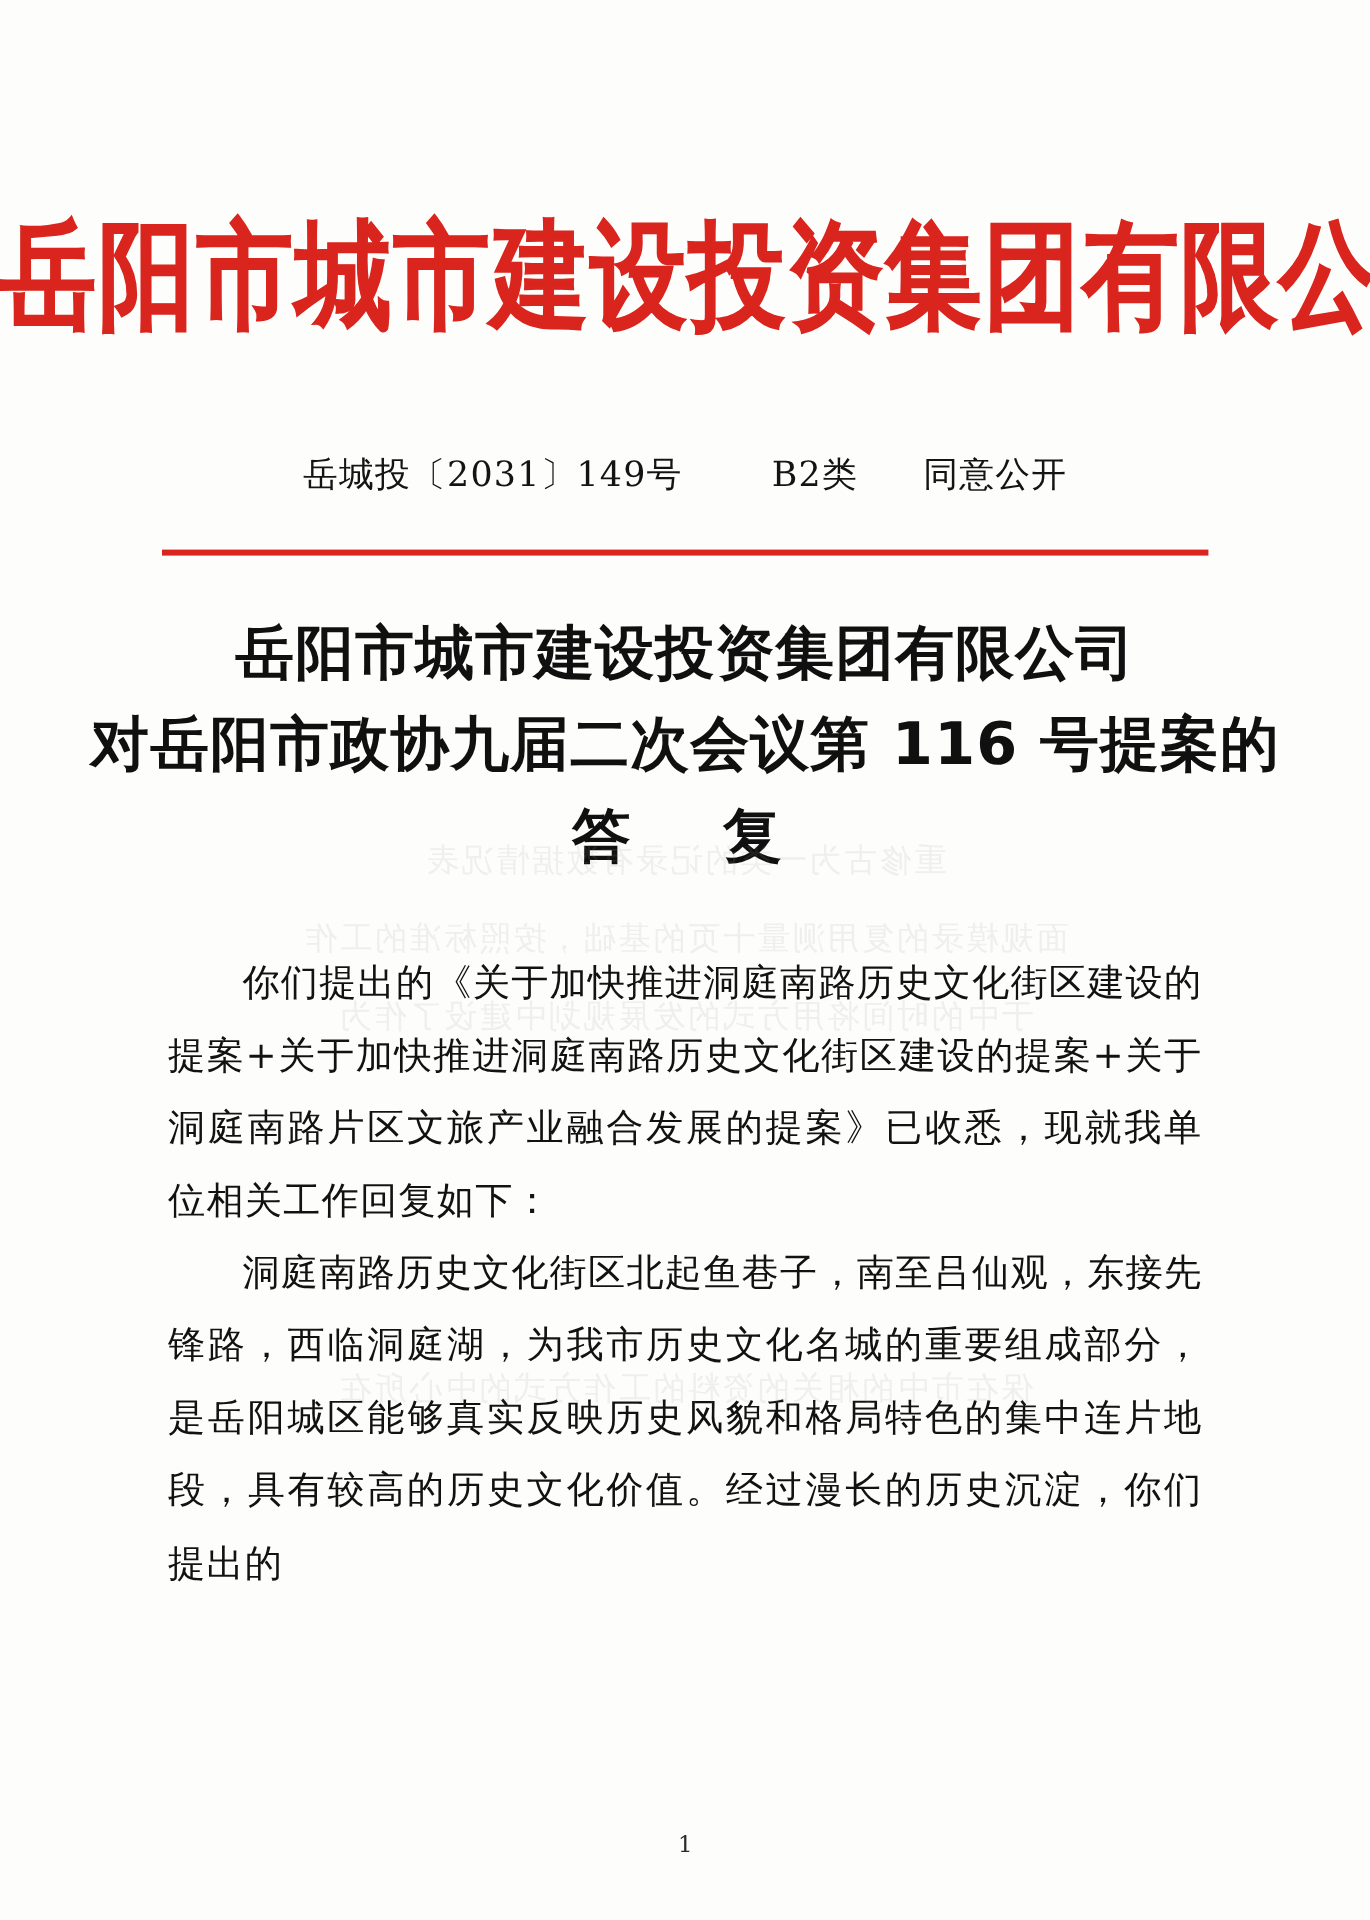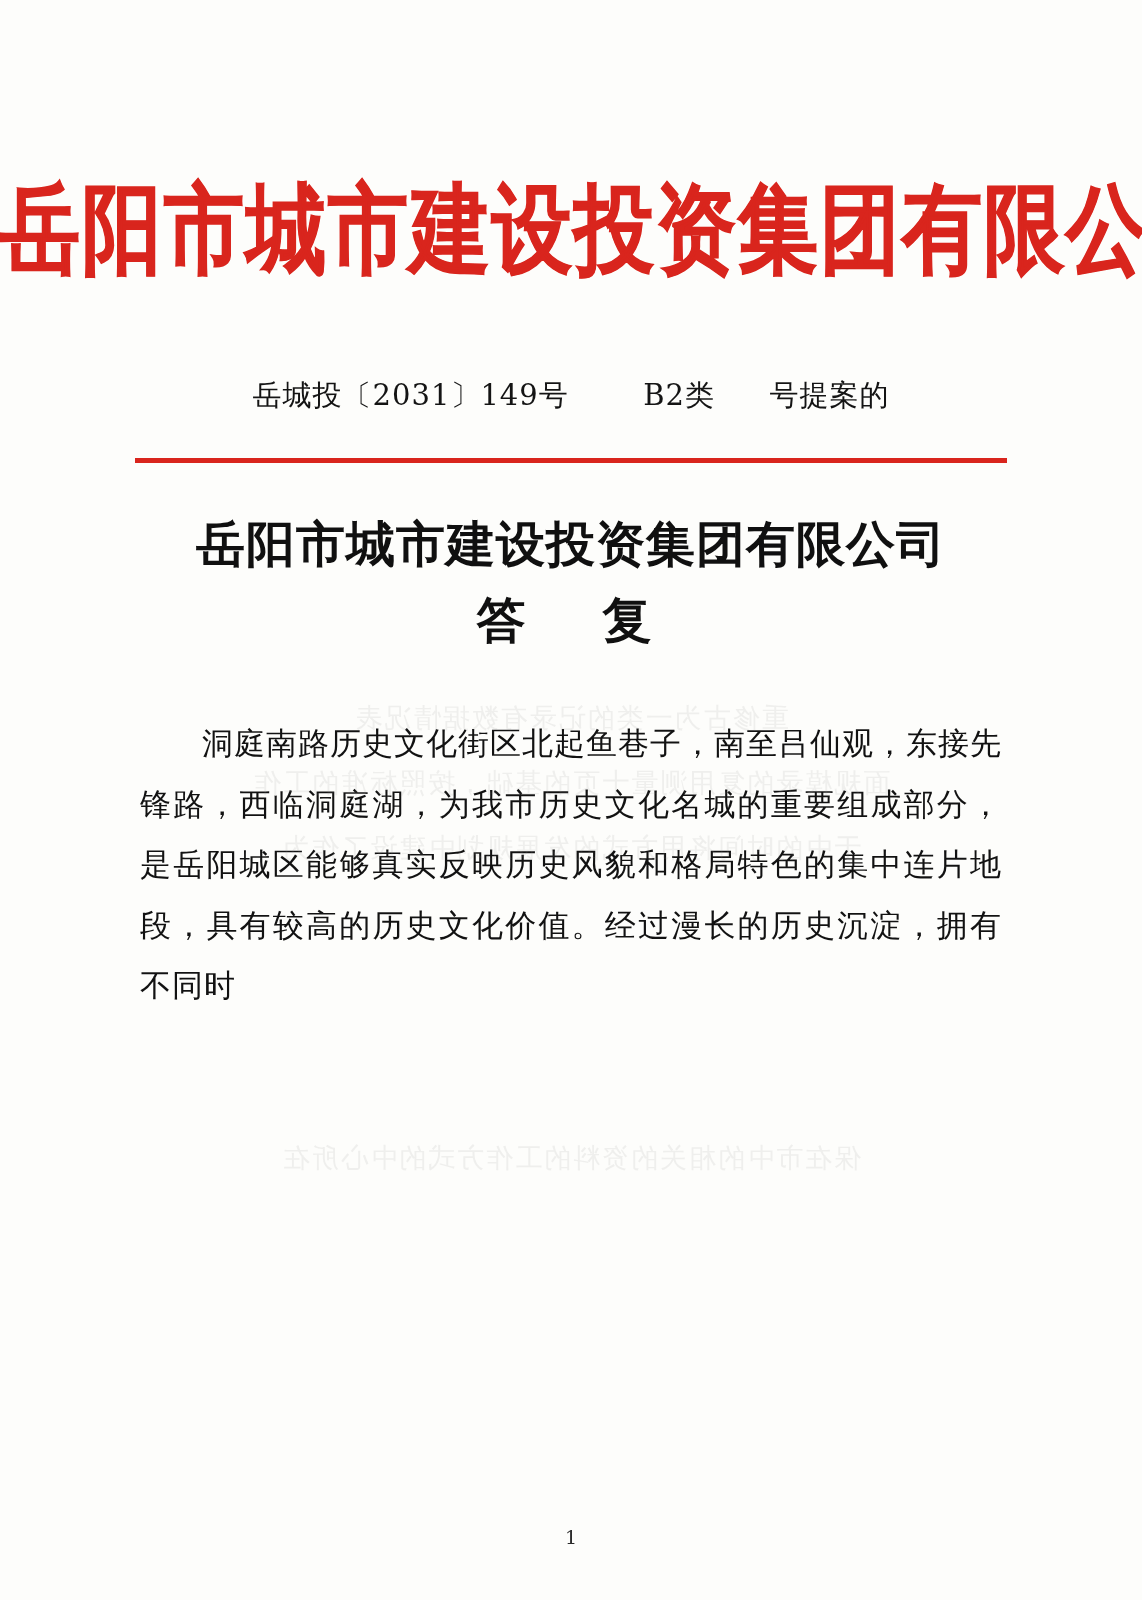"号提案的" span { text: 号提案的 -> 同意公开 }
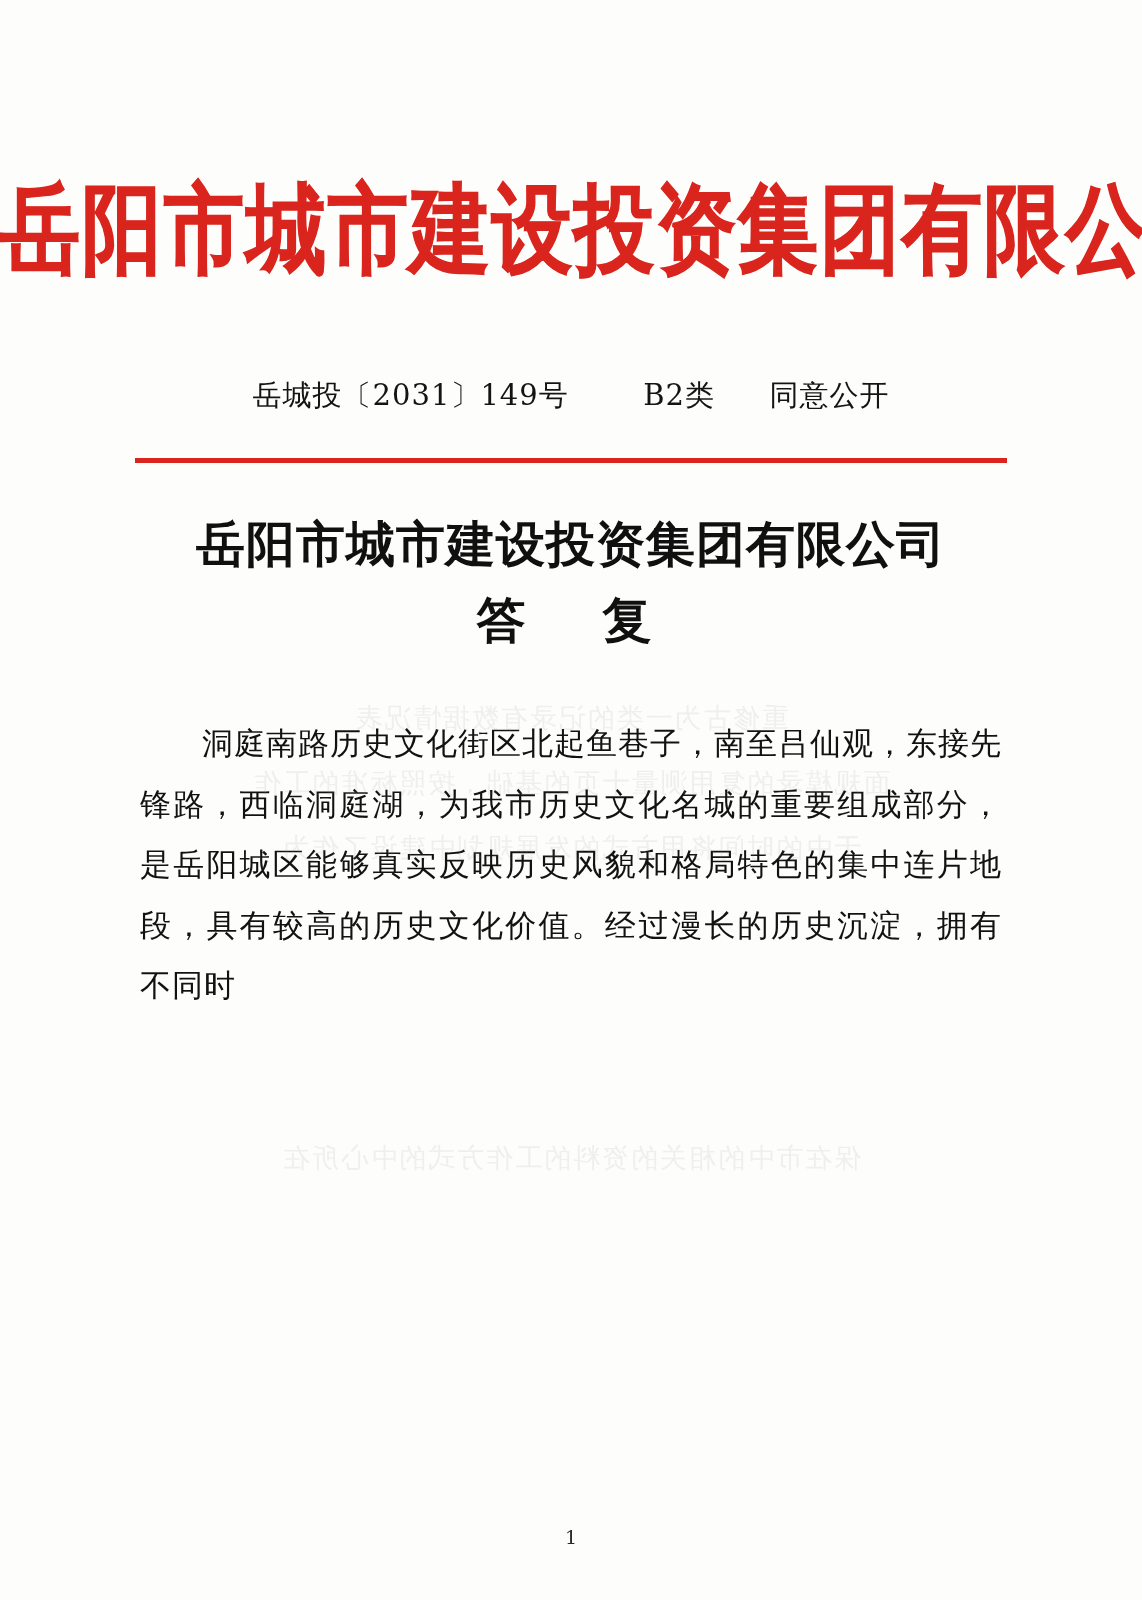"对岳阳市政协九届二次会议第 116 号提案的" div { html: none -> <div>对岳阳市政协九届二次会议第 116 号提案的</div> }
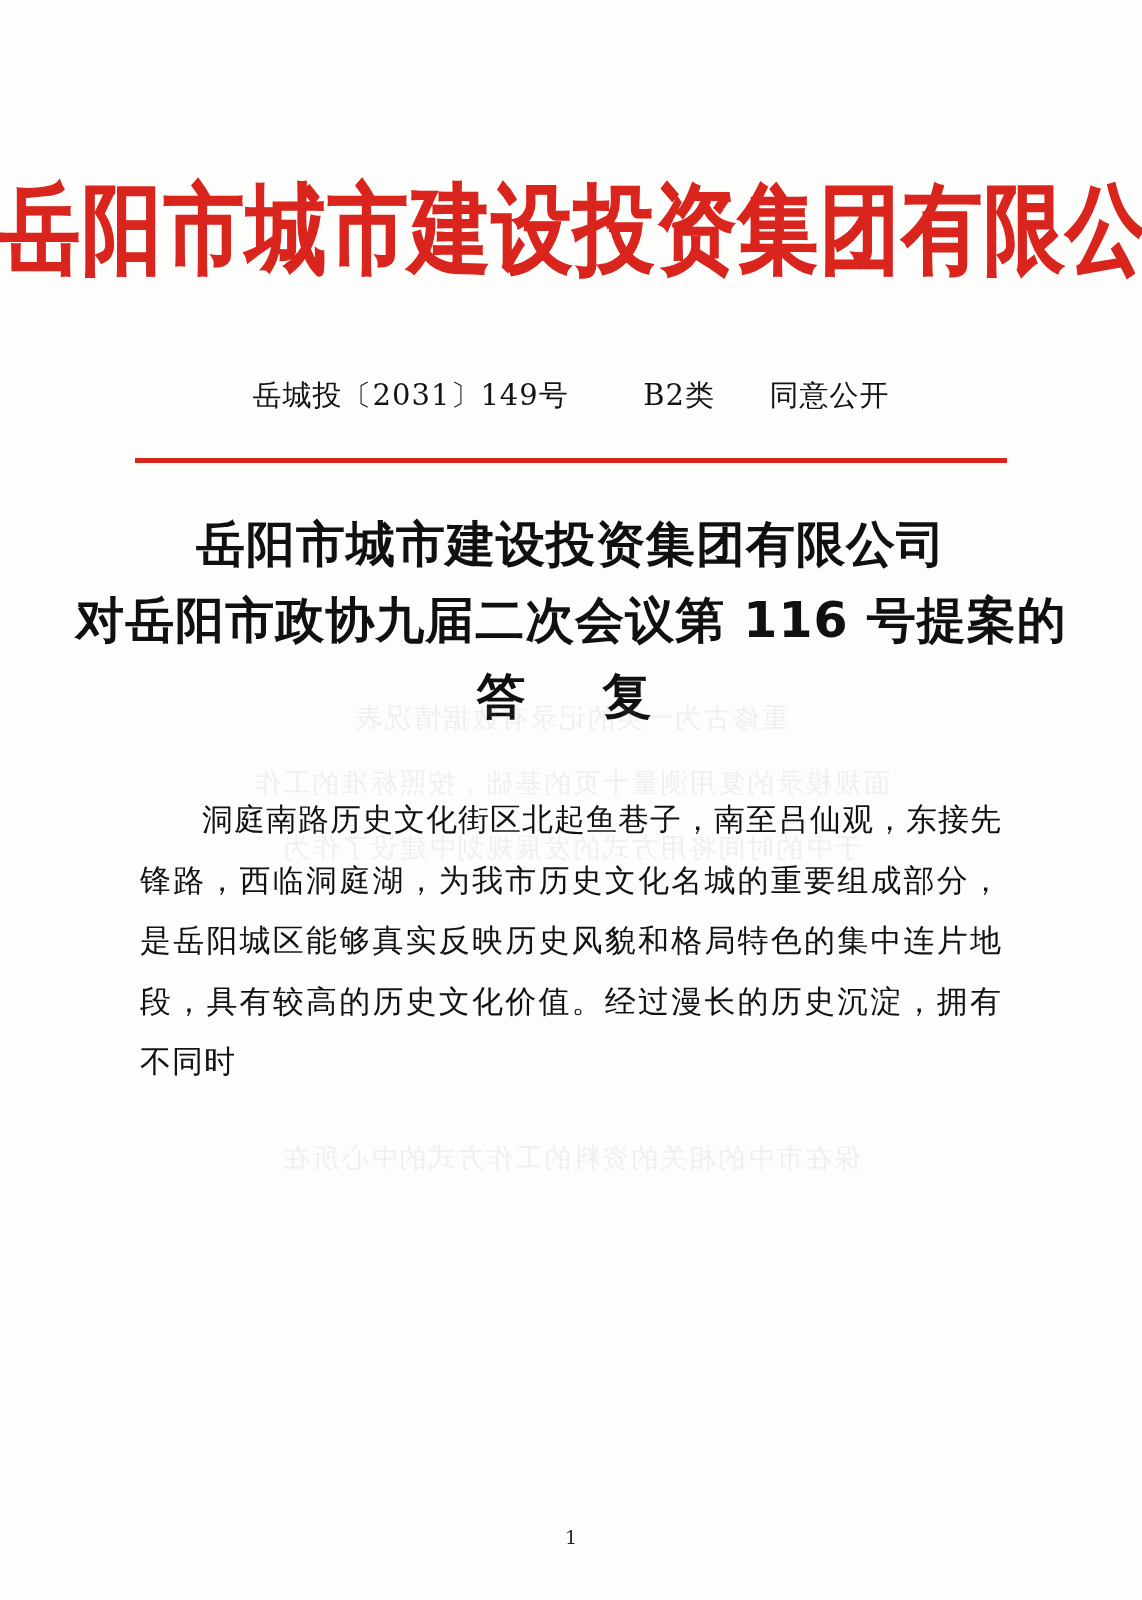"你们提出的《关于加快推进洞庭南路历史文化街区建设的提案+关于加快推进洞庭南路历史" div.para { html: none -> <div>你们提出的《关于加快推进洞庭南路历史文化街区建设的提案+关于加快推进洞庭南路历史文化街区建设的提案+关于洞庭南路片区文旅产业融合发展的提案》已收悉，现就我单位相关工作回复如下：</div> }
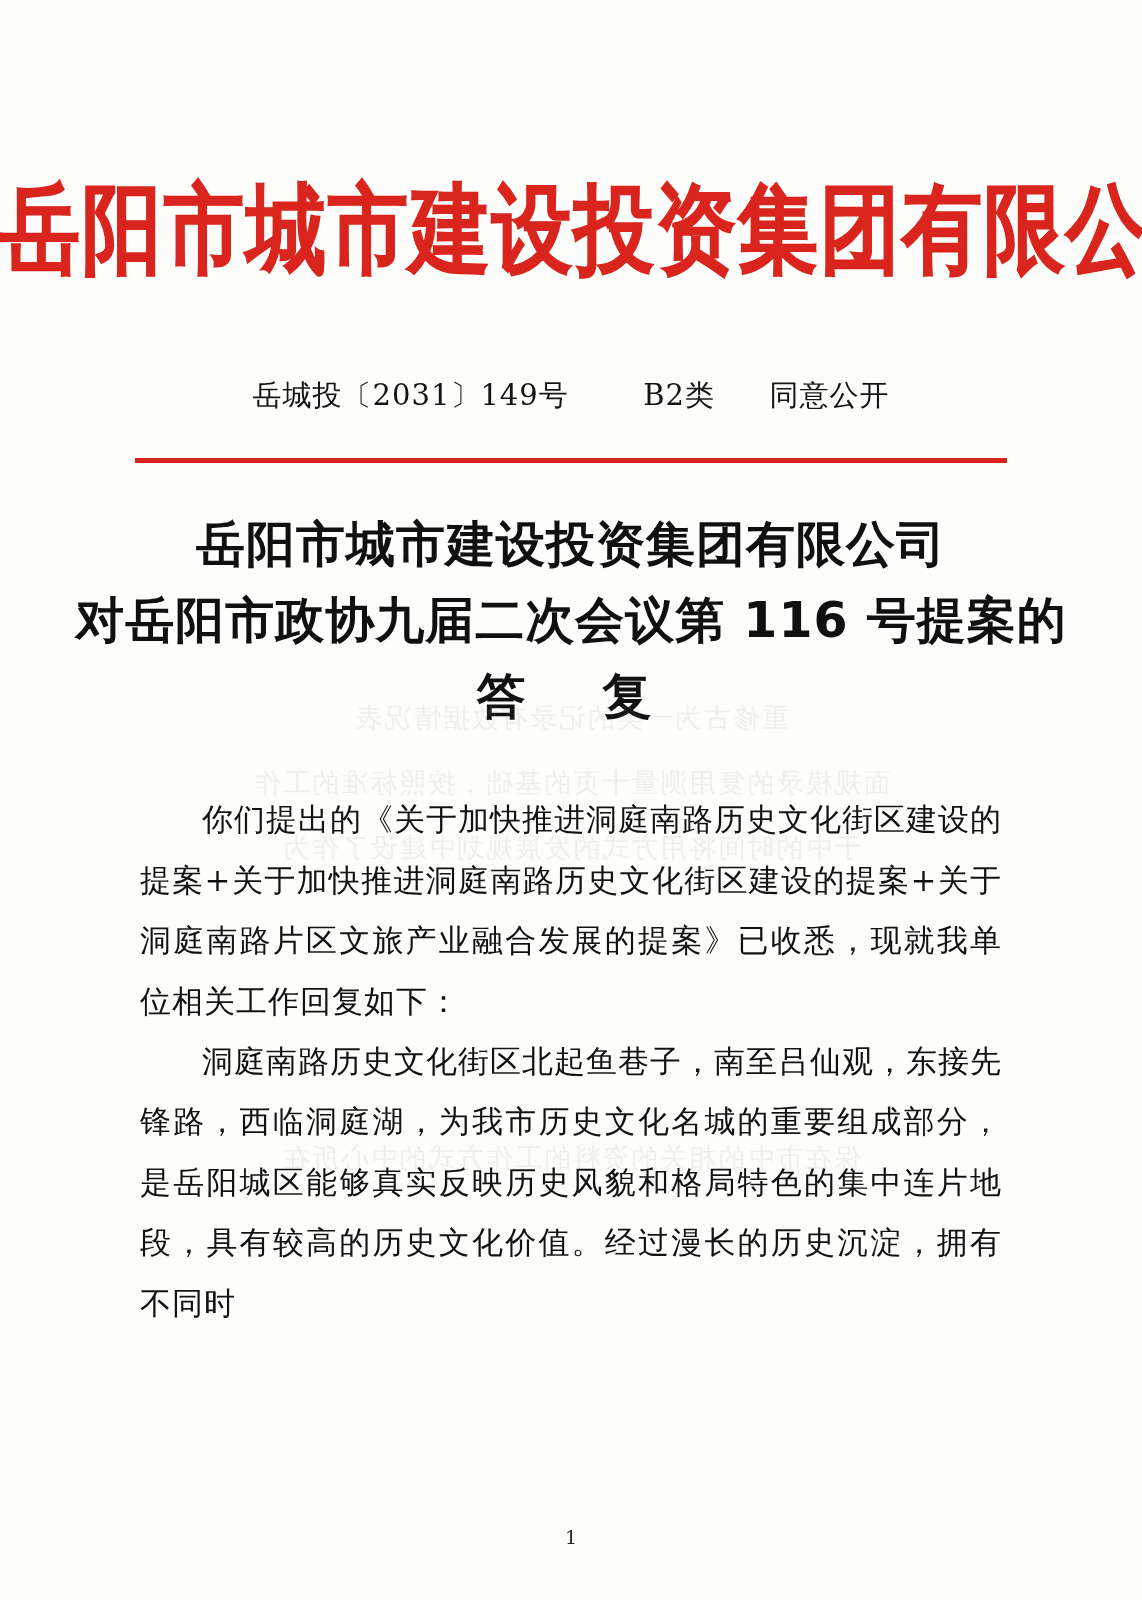"洞庭南路历史文化街区北起鱼巷子，南至吕仙观，东接先锋路，西临洞庭湖，为我市历史文" div.para { text: 拥有不同时 -> 你们提出的 }
